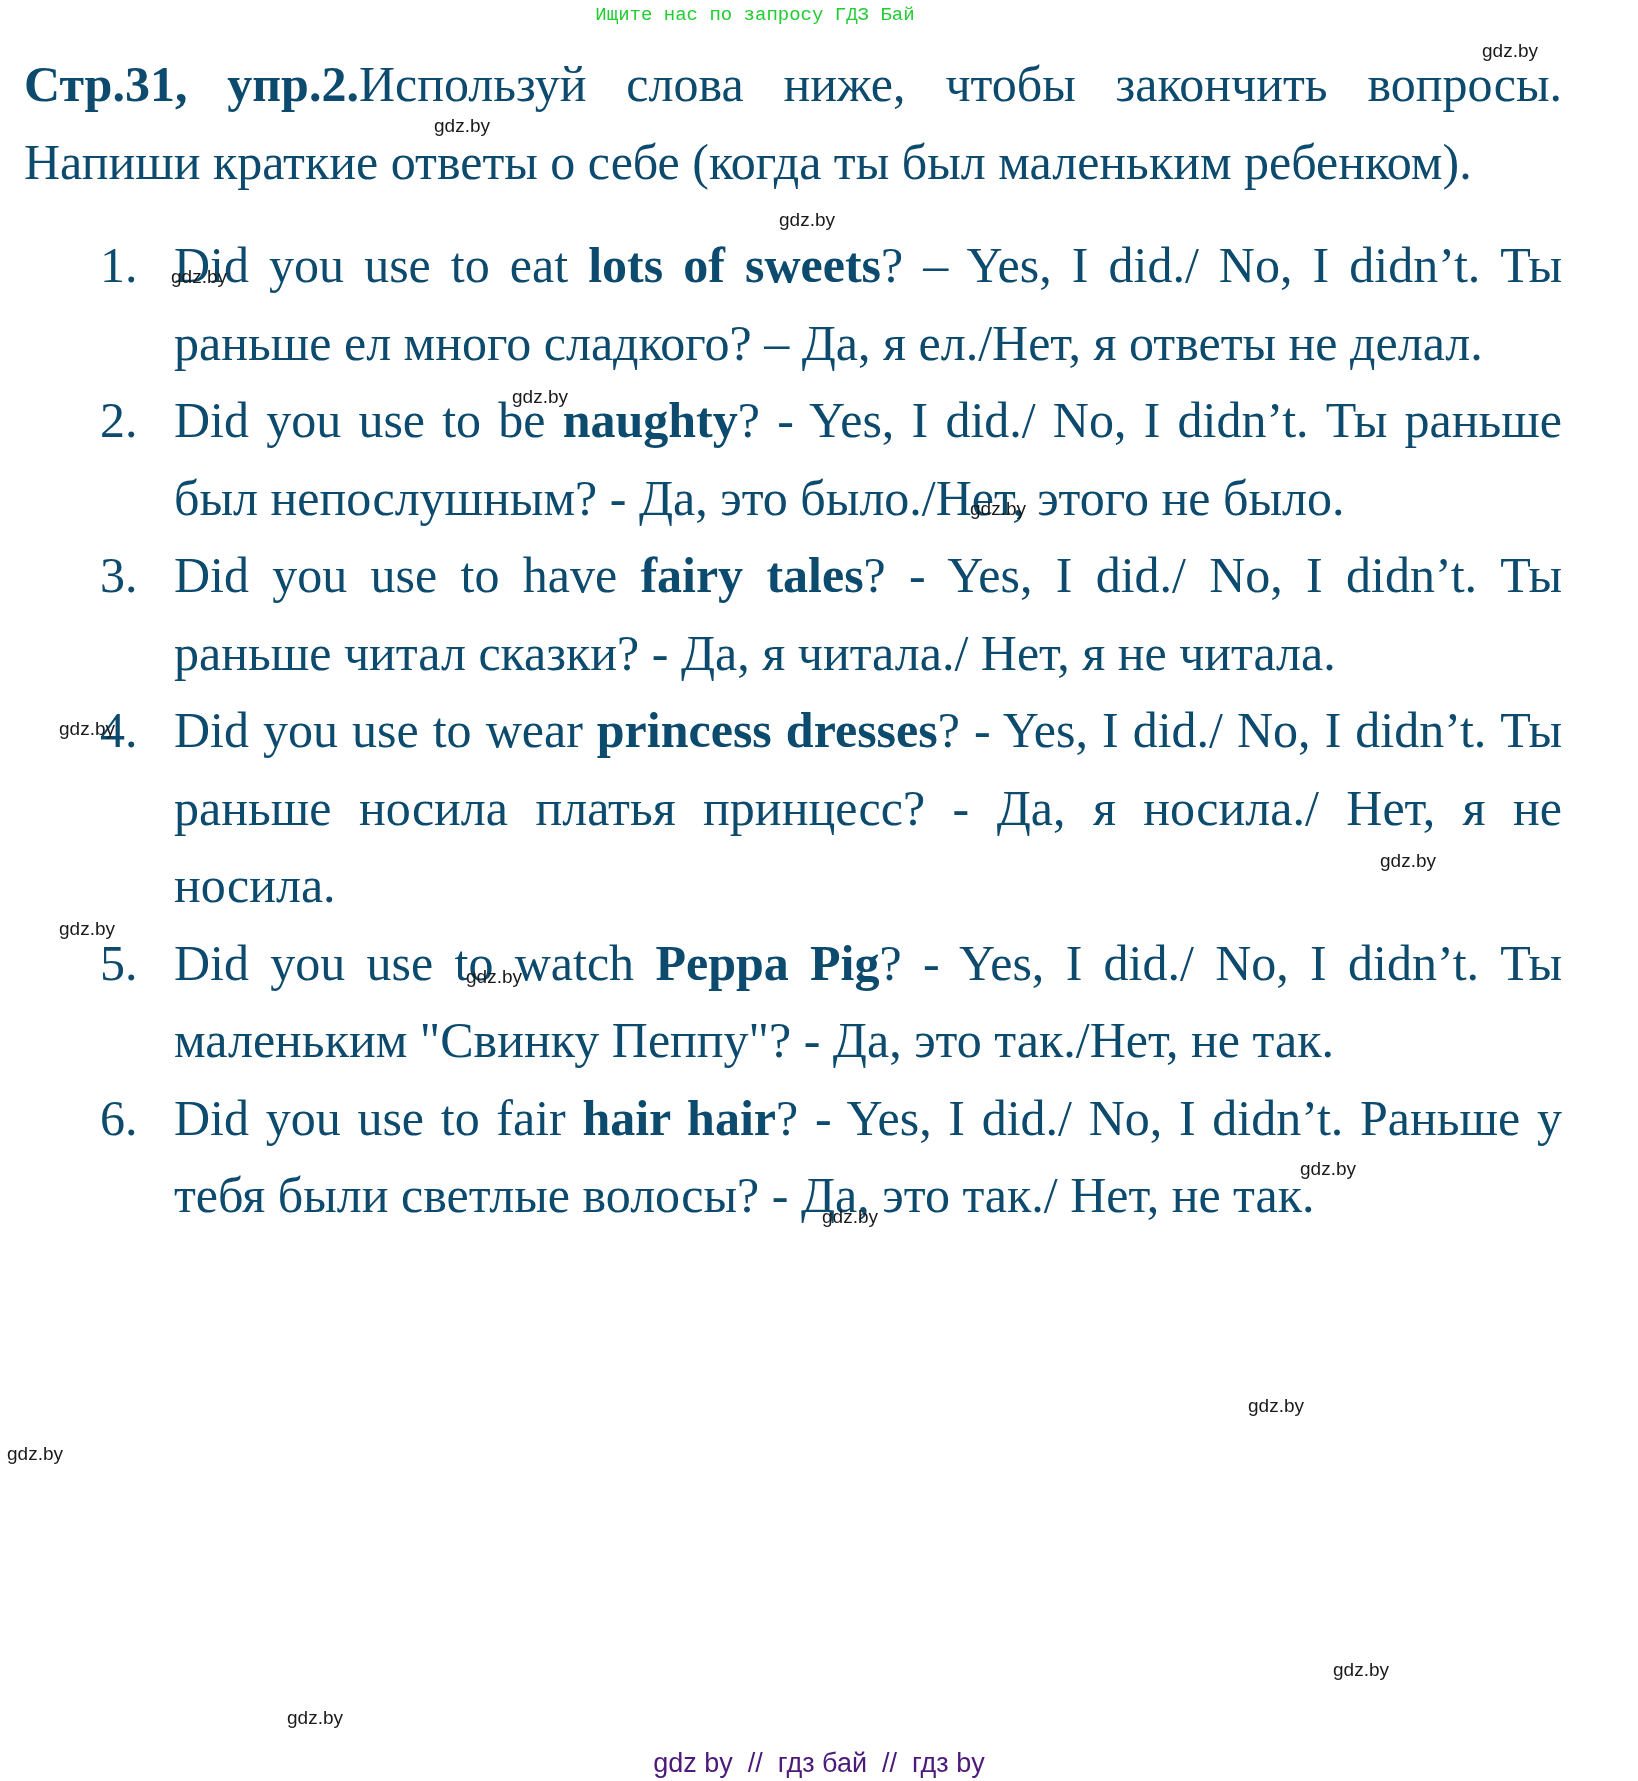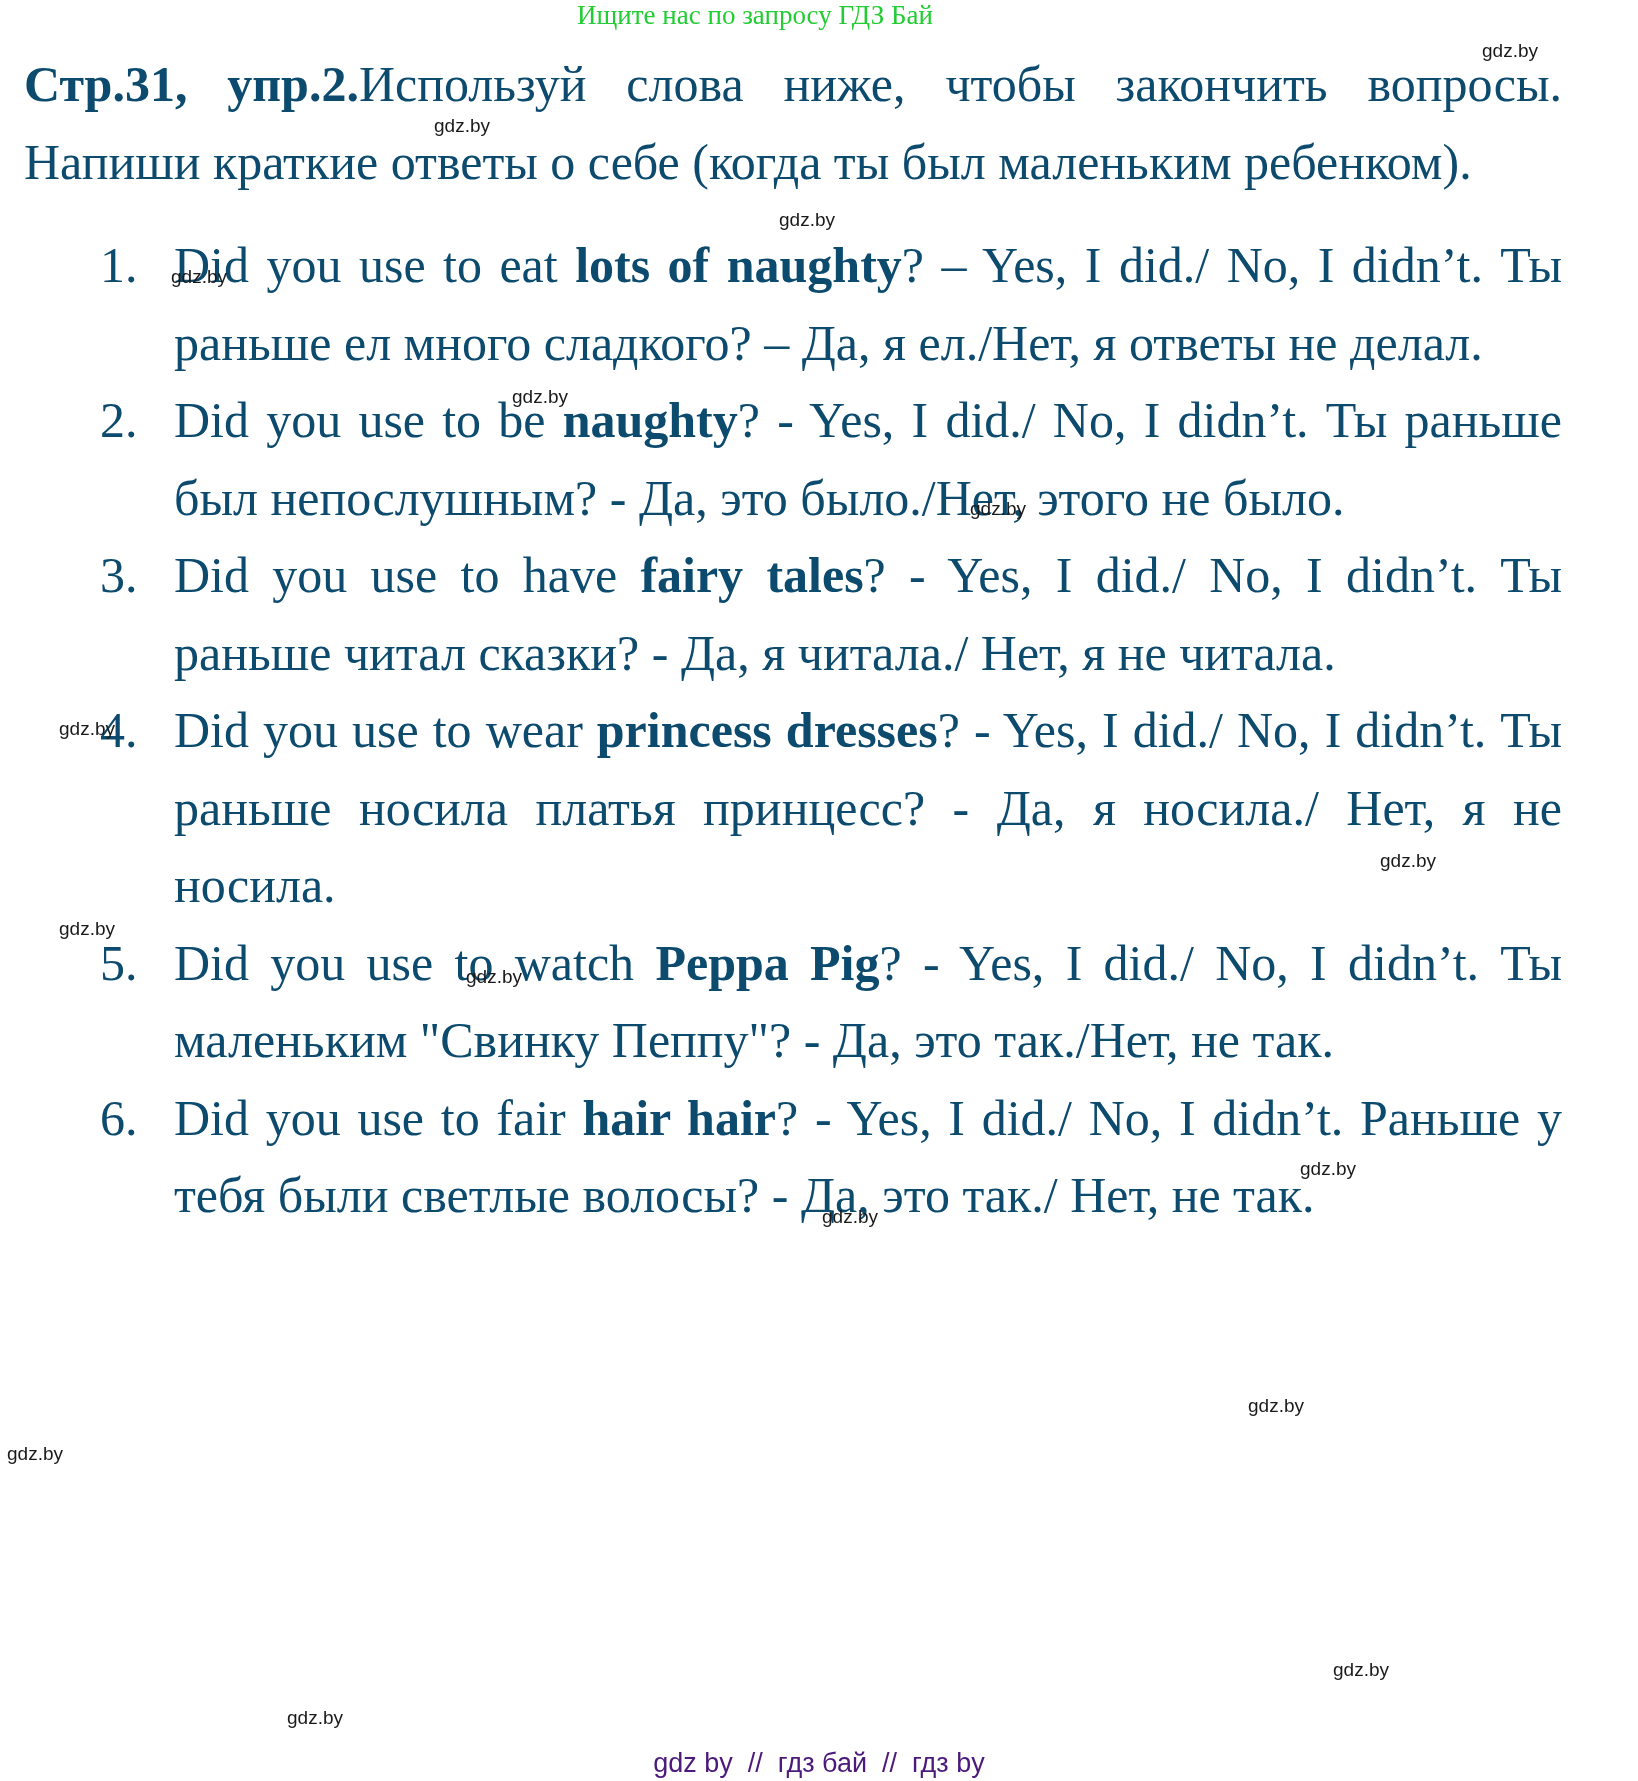"Ищите нас по запросу ГДЗ" .banner { font-family: Liberation Serif, serif -> Liberation Mono, monospace; font-size: 27px -> 19px }
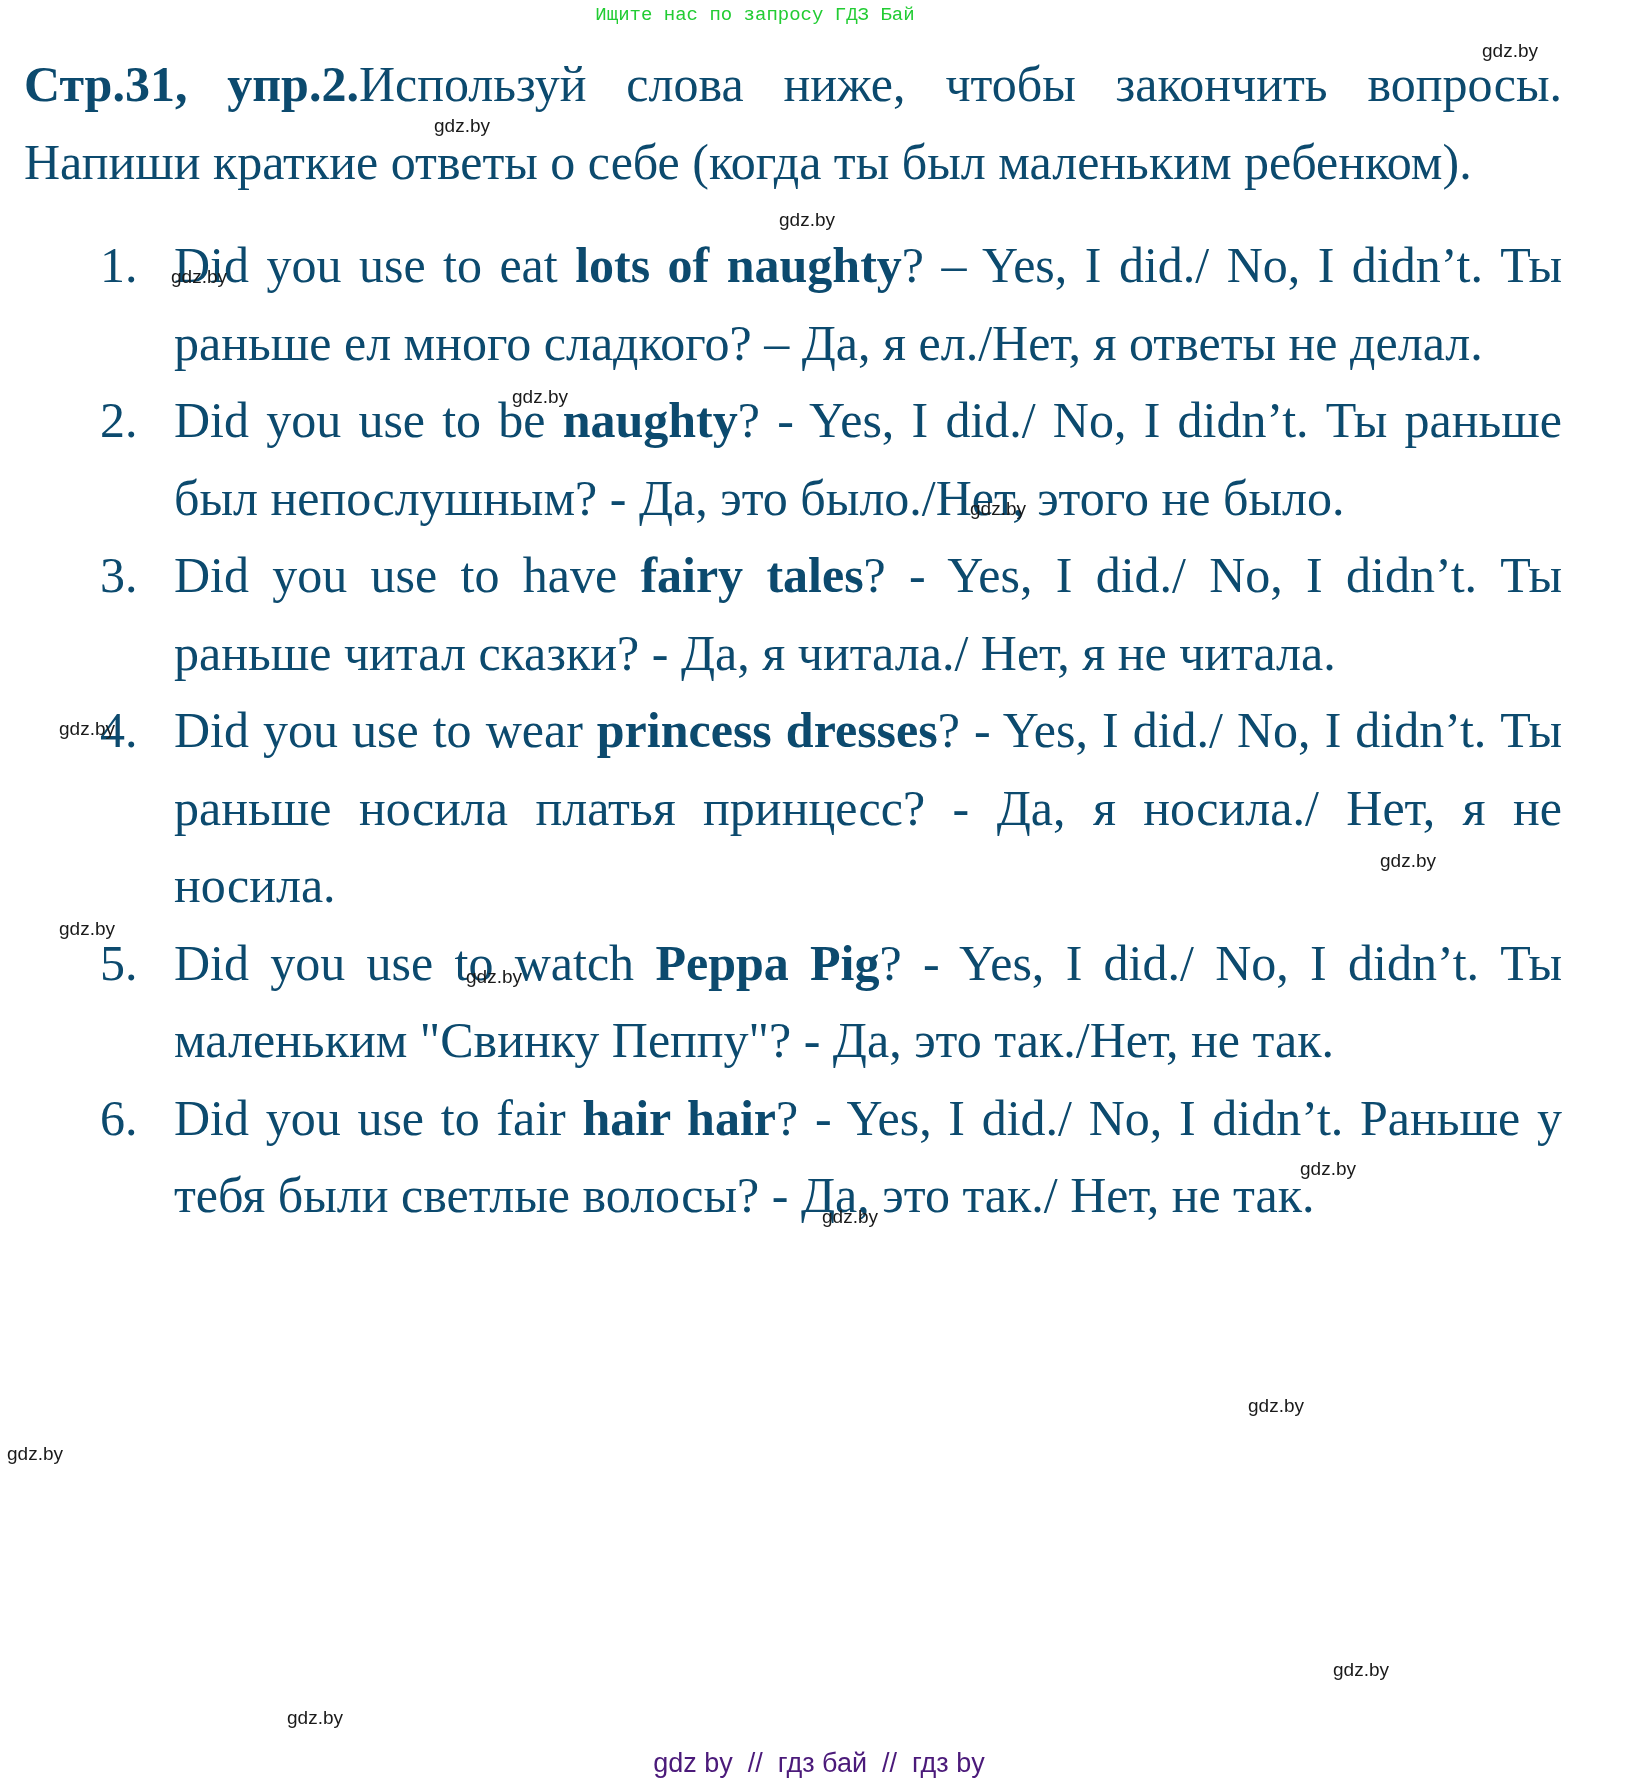"lots of naughty" span.kw { text: naughty -> sweets }
